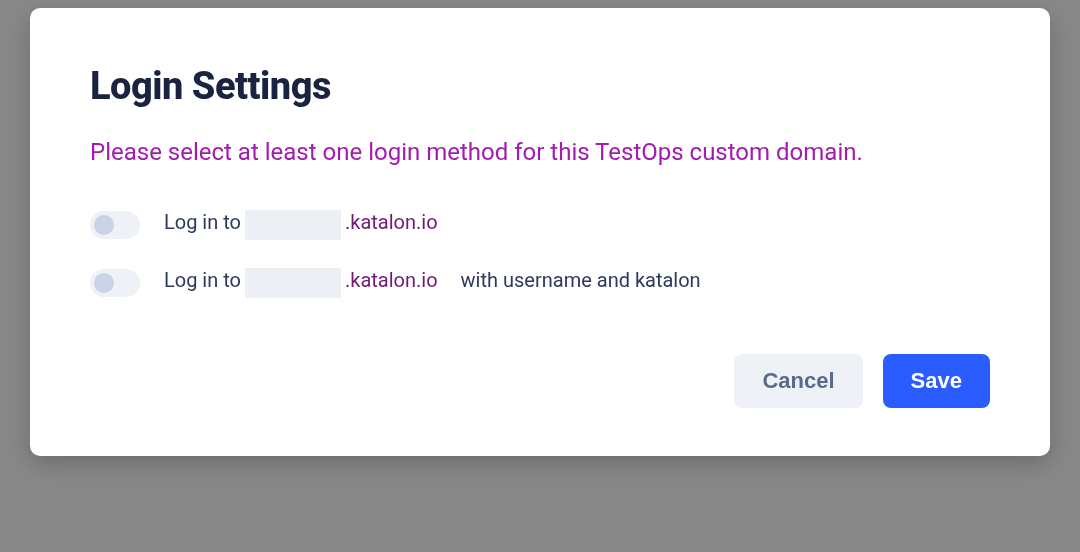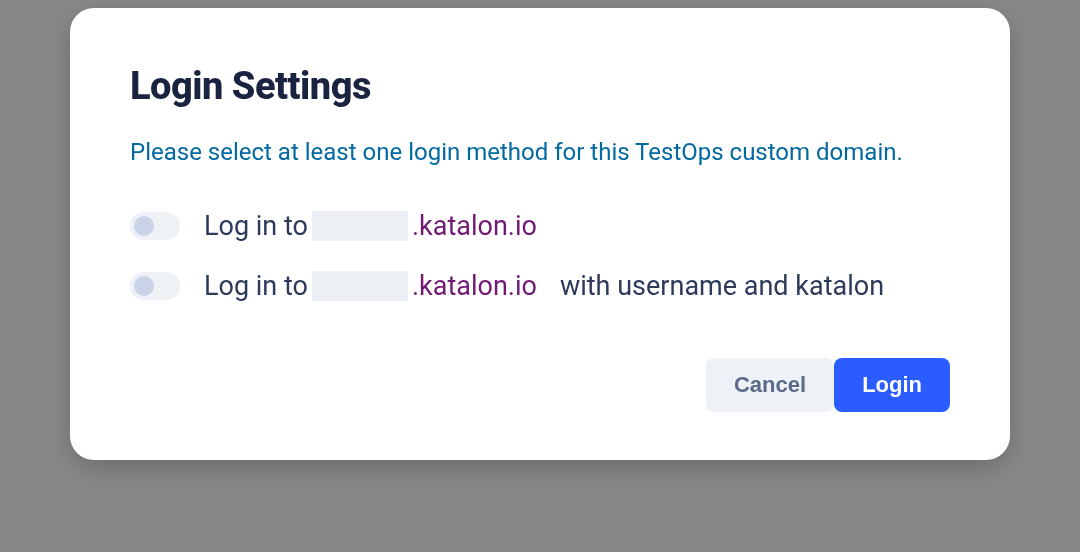"Login Settings" .modal { border-radius: 24px -> 10px; width: 940px -> 1020px }
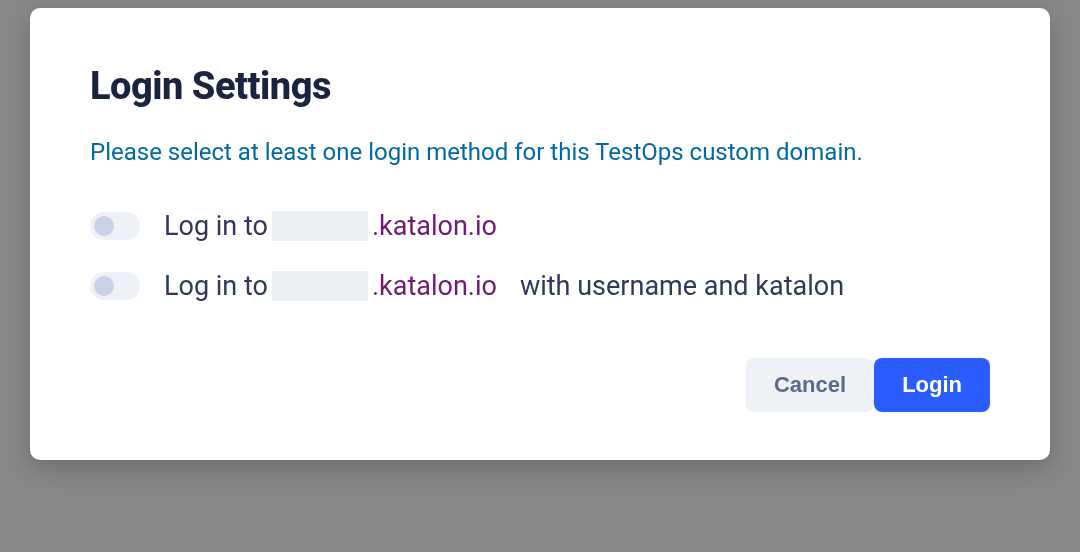"Please select at least one" .modal-description { color: #0369a1 -> #a21caf }
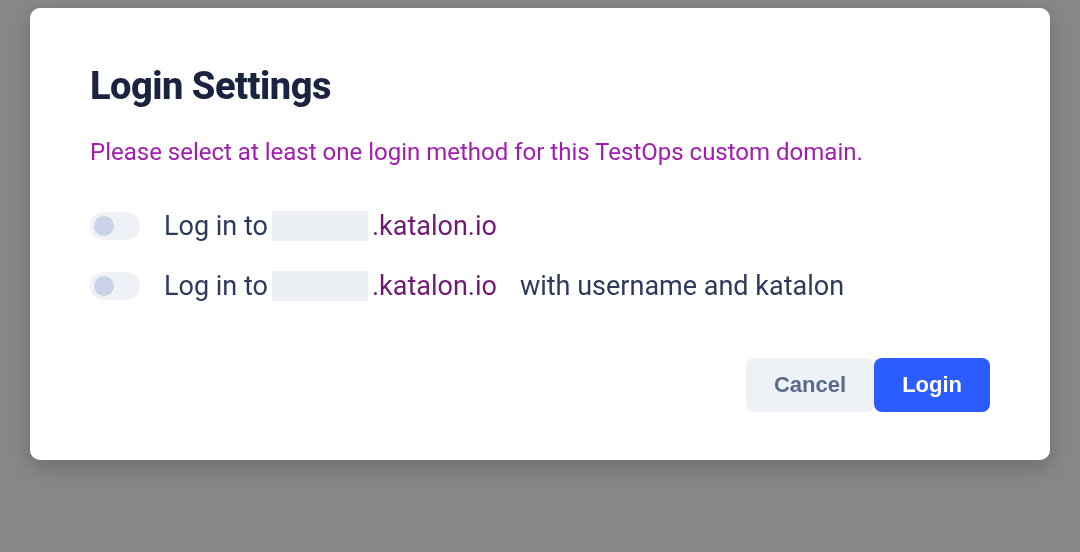"Log in to" .option-label { align-items: center -> flex-start; font-size: 27px -> 20px }
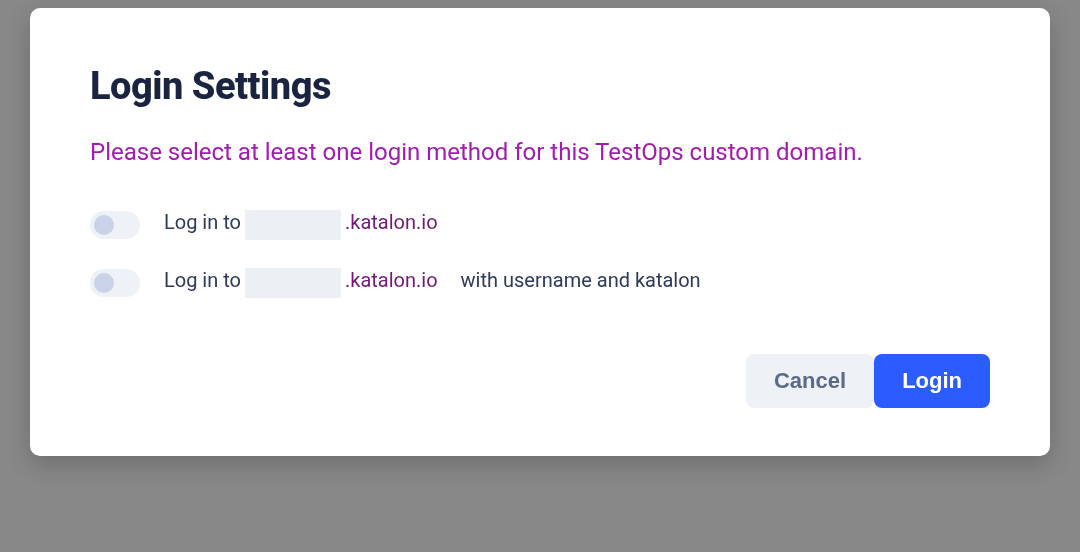"Cancel" .button-row { gap: none -> 20px }
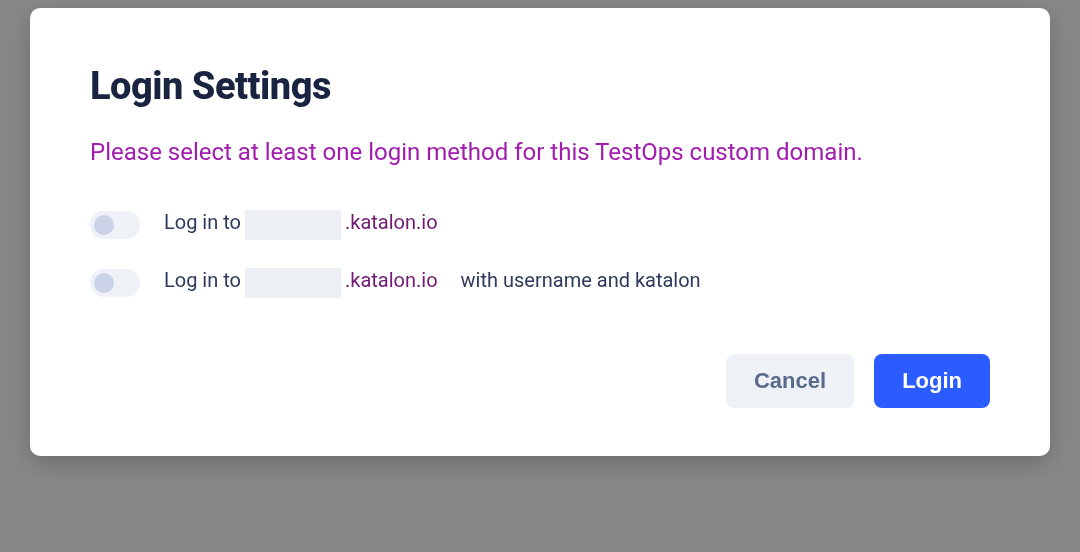"Login" button.btn { text: Login -> Save }
